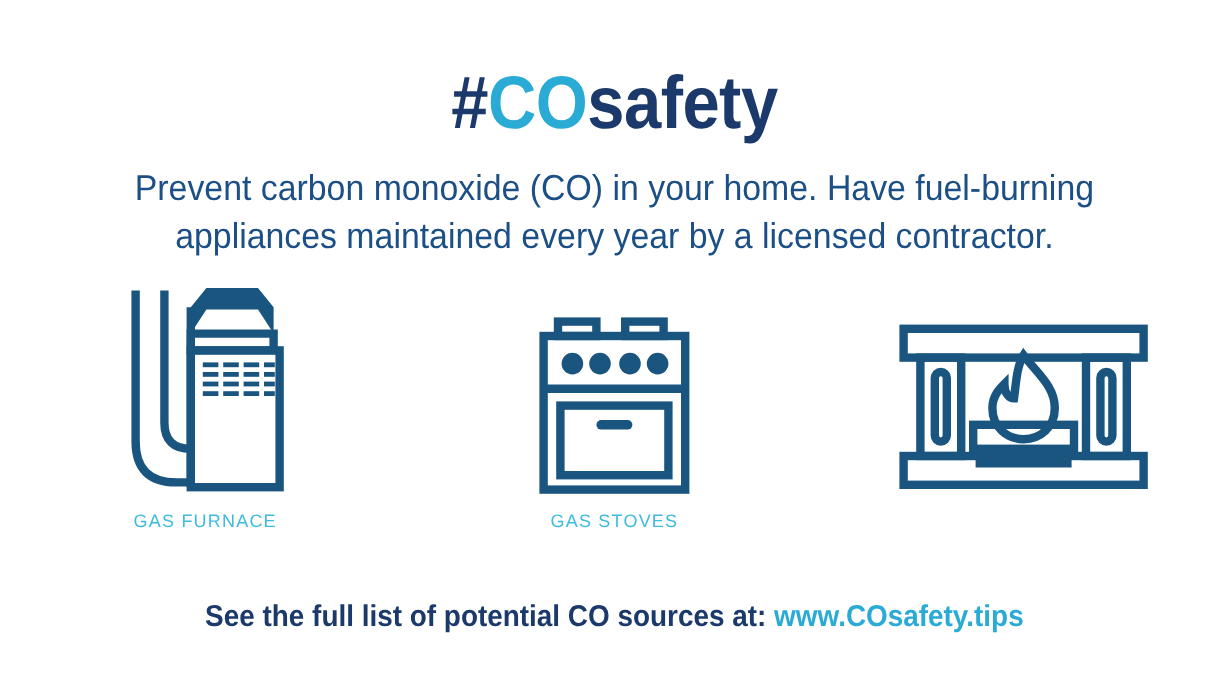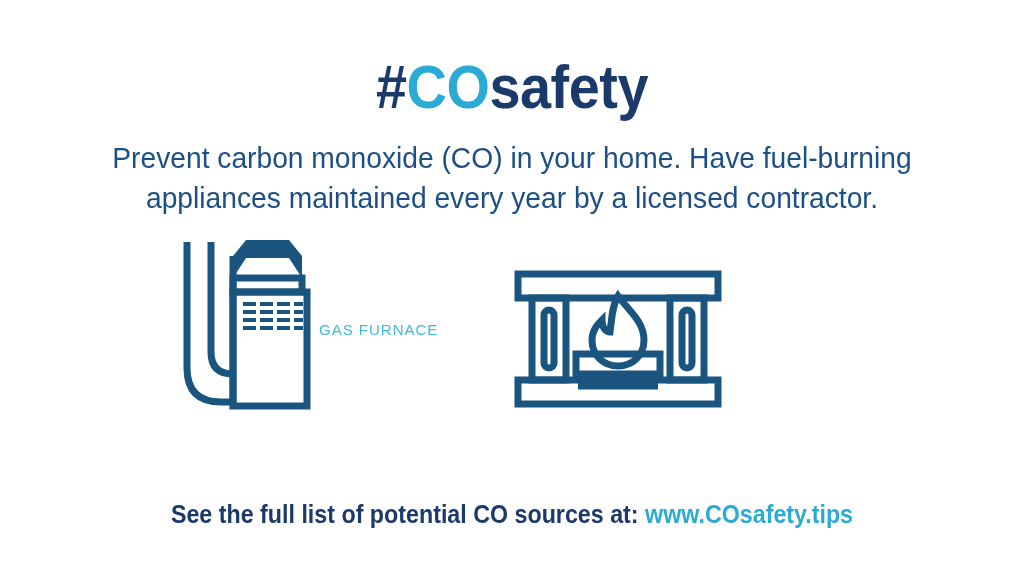"GAS FURNACE" .icon-cell { flex-direction: row -> column }
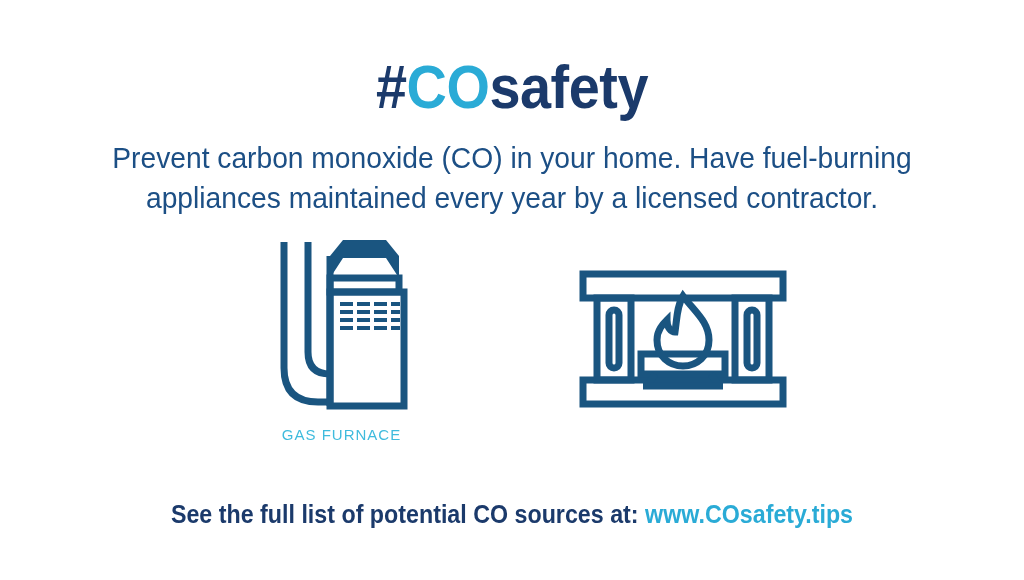"GAS STOVES" div.icon-cell { html: none -> <div> <div> <svg> <g> <rect></rect> <rect></rect> <rect></rect> <path></path> <rect></rect> </g> <g> <circle></circle> <circle></circle> <circle></circle> <circle></circle> <rect></rect> </g> </svg> </div> <div>GAS STOVES</div> </div> }
